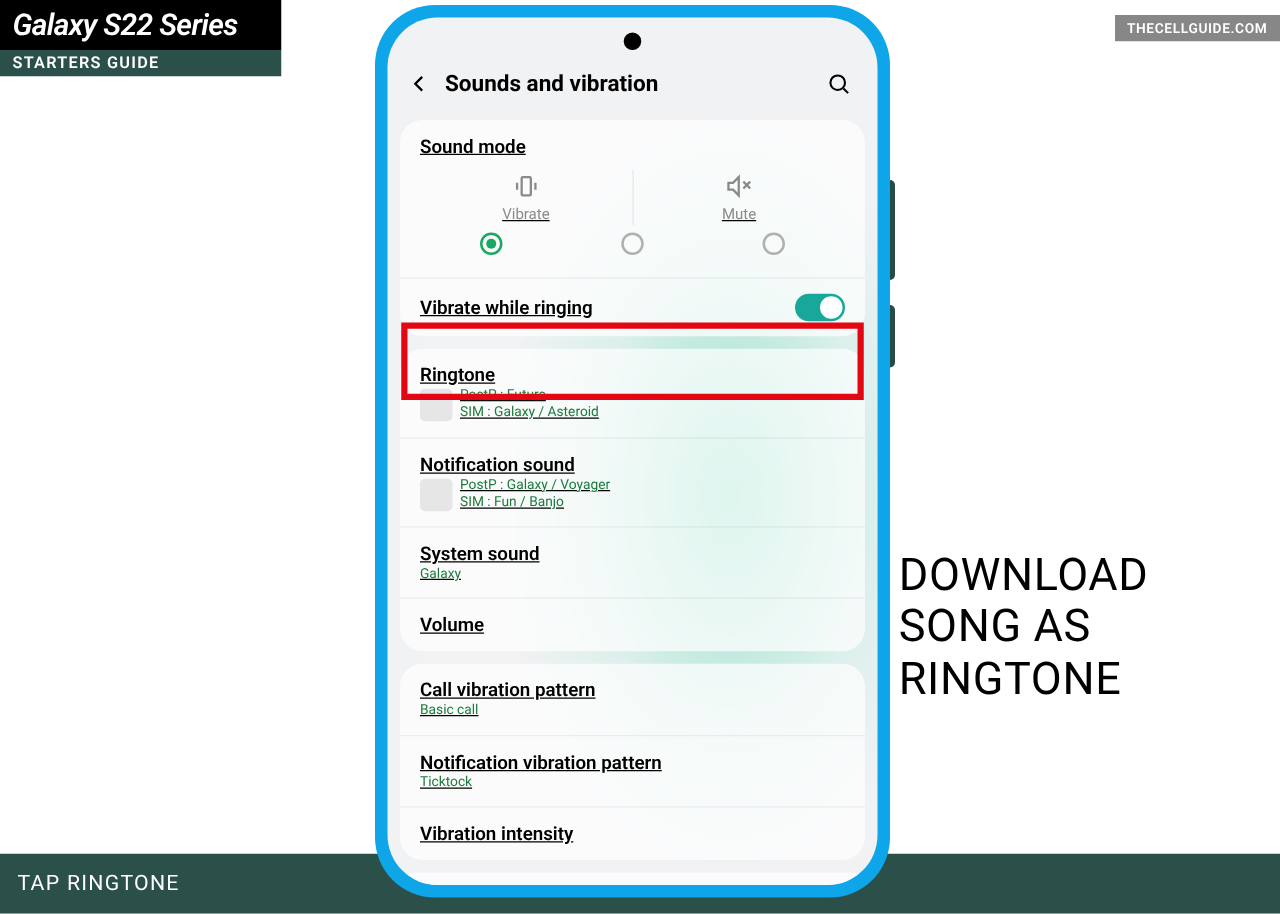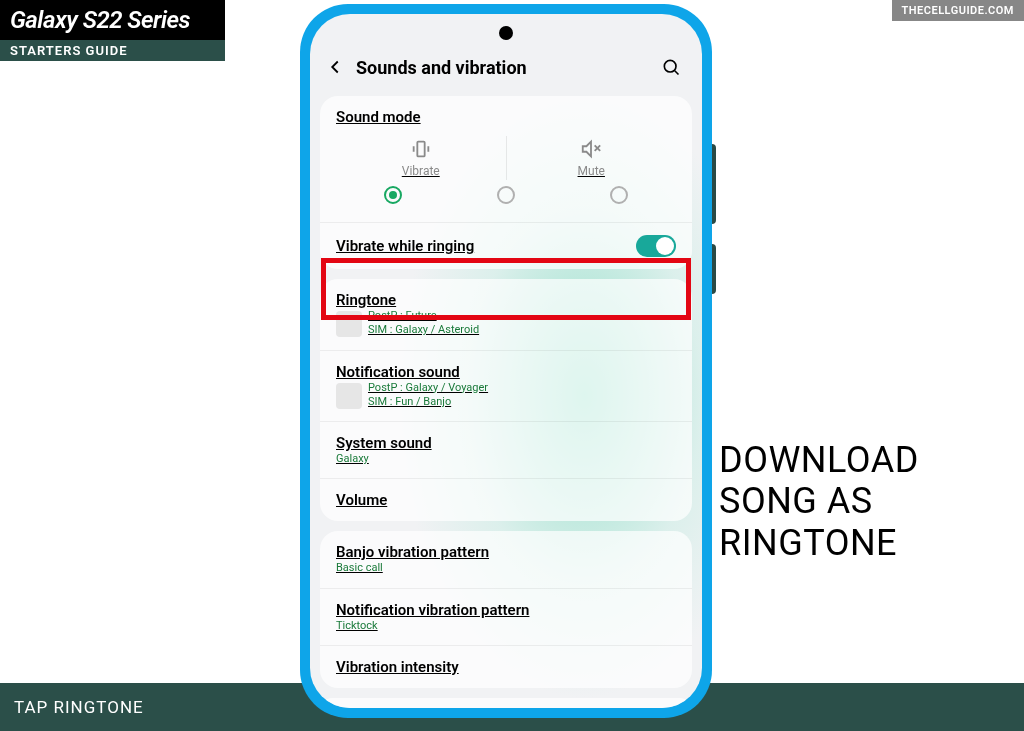"THECELLGUIDE.COM" .watermark { top: 0 -> 12px }
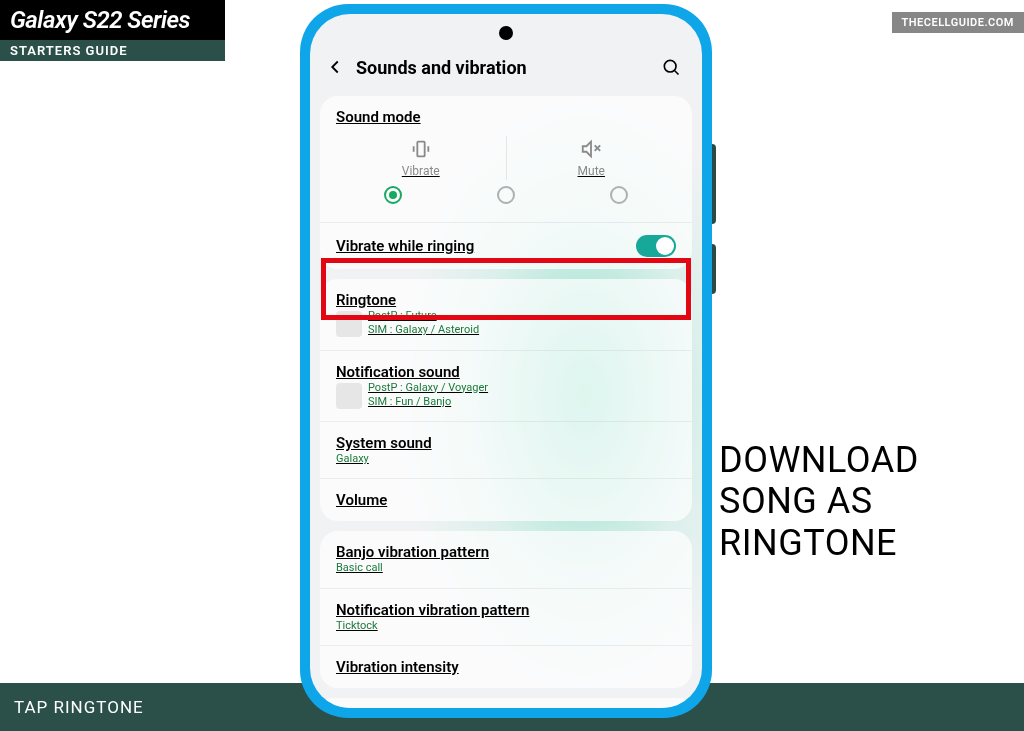"Banjo vibration pattern" div.row-title { text: Banjo -> Call }
